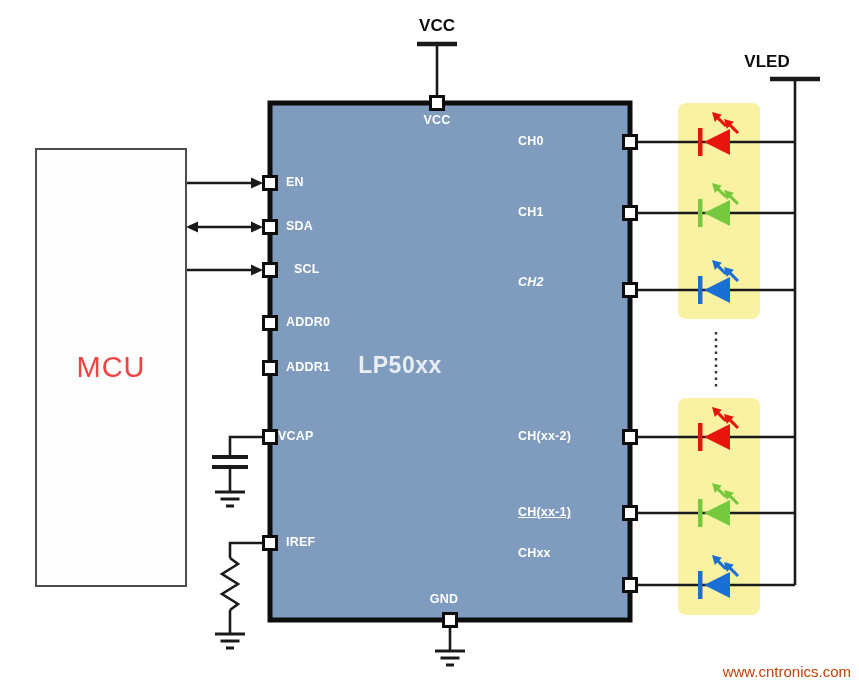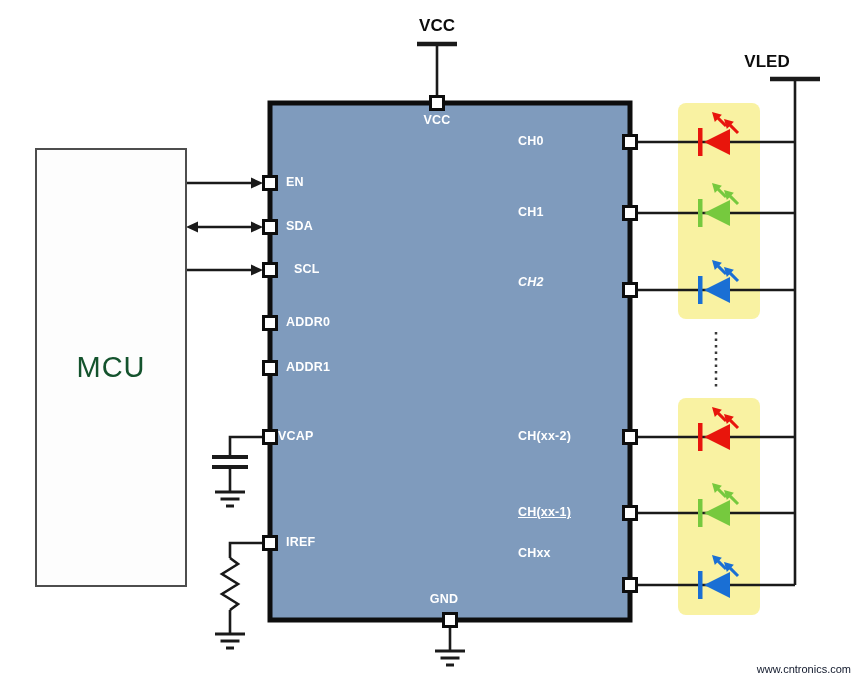"MCU" .mcu-box span { color: #14532d -> #ef4444 }
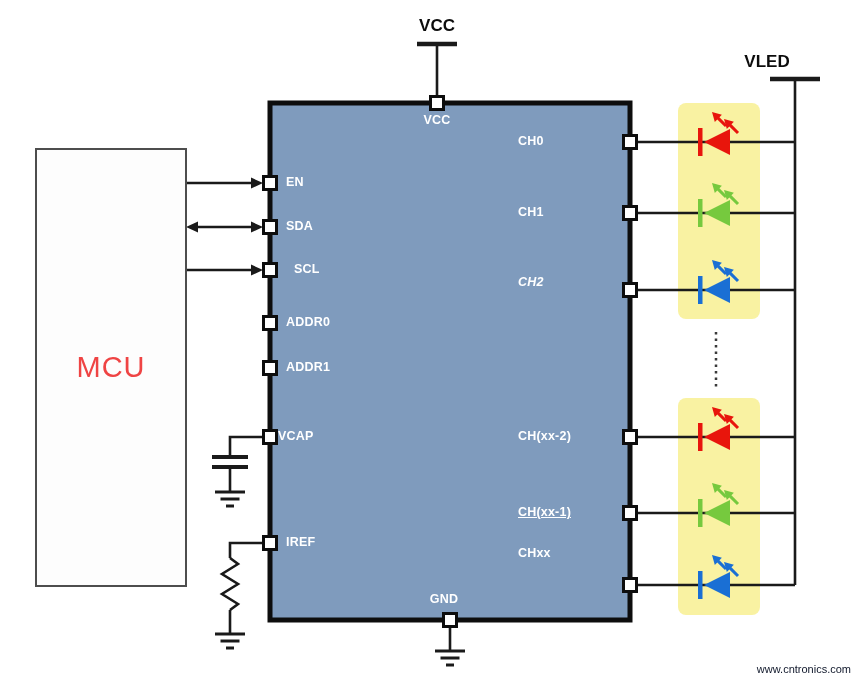"LP50xx" div.lbl { html: none -> <div>LP50xx</div> }
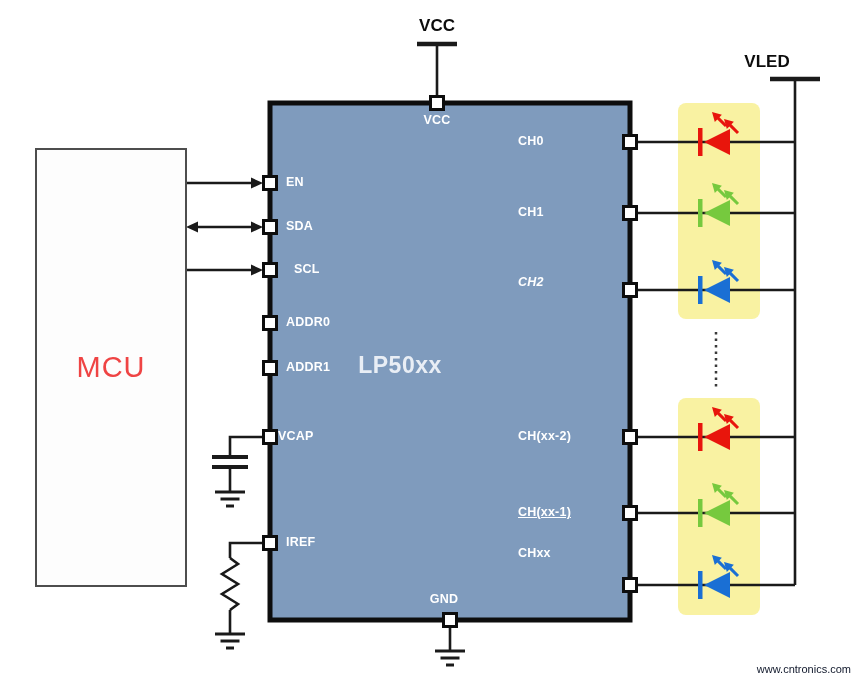"www.cntronics.com" .watermark { color: #0f172a -> #c2410c; font-size: 11px -> 15px }
